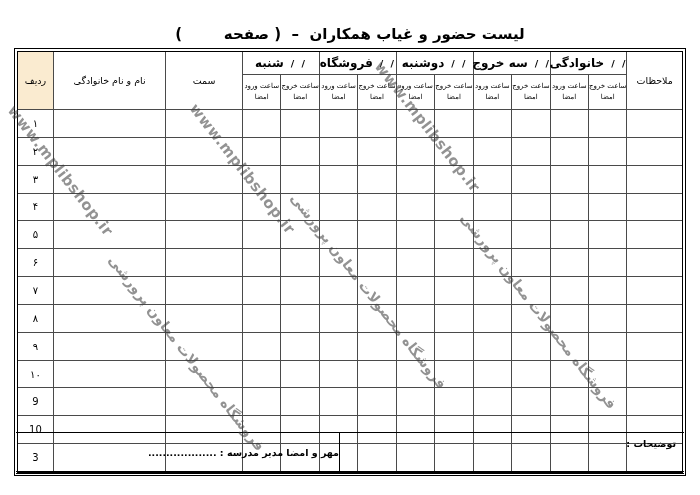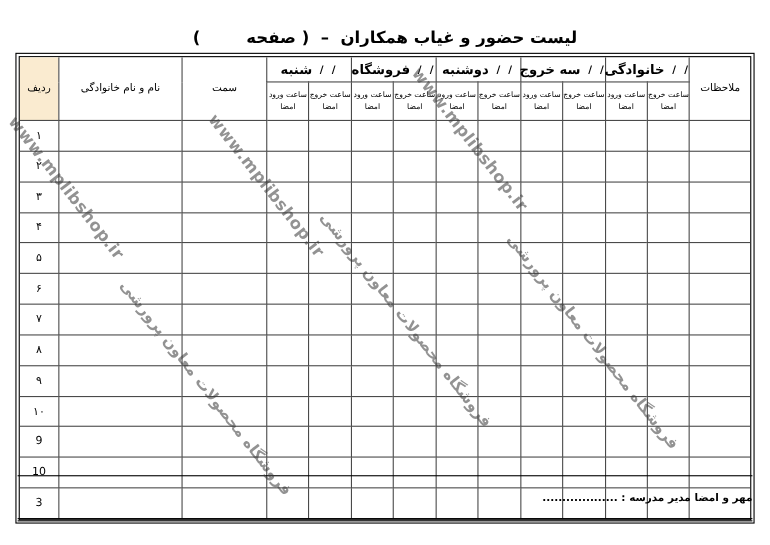"توضیحات :" div { html: none -> <div> <span>توضیحات :</span> </div> }
